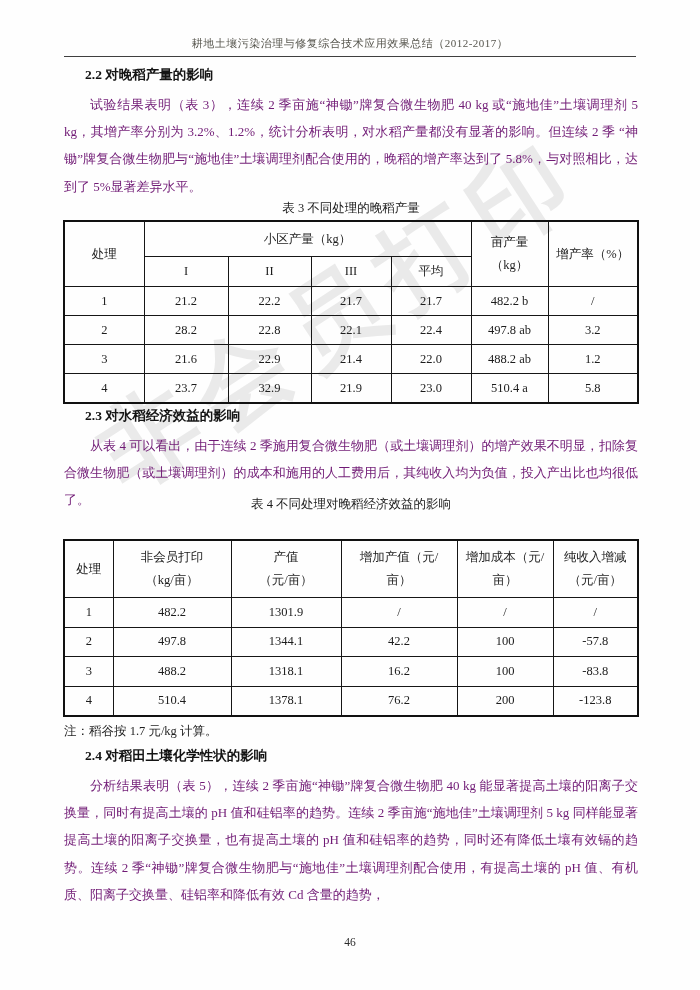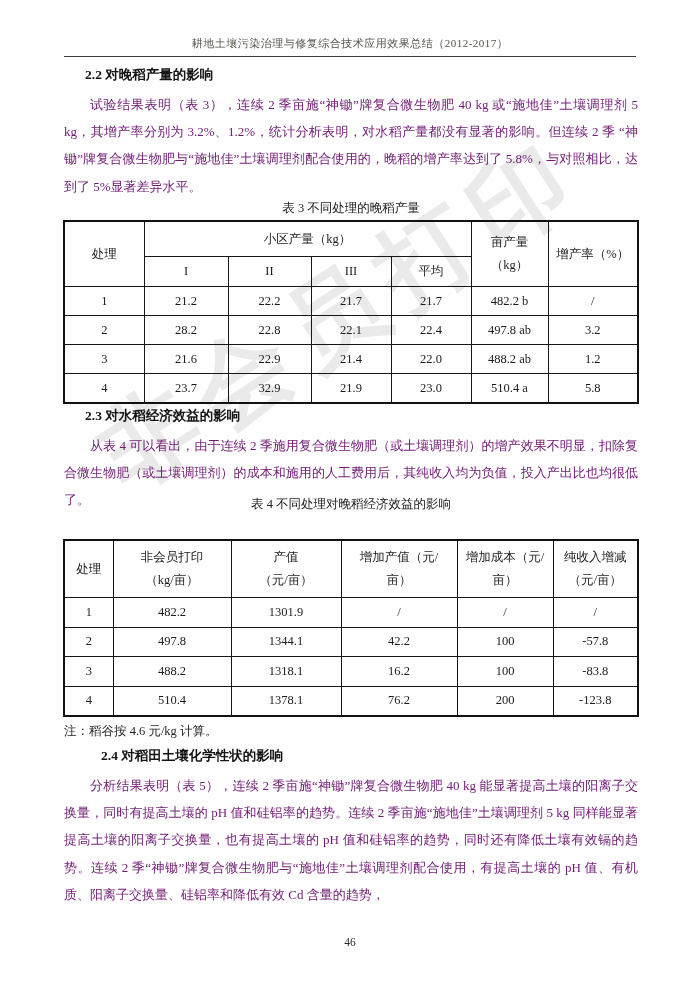"注：稻谷按 4.6 元/kg 计算。" div.abs { text: 4.6 -> 1.7 }
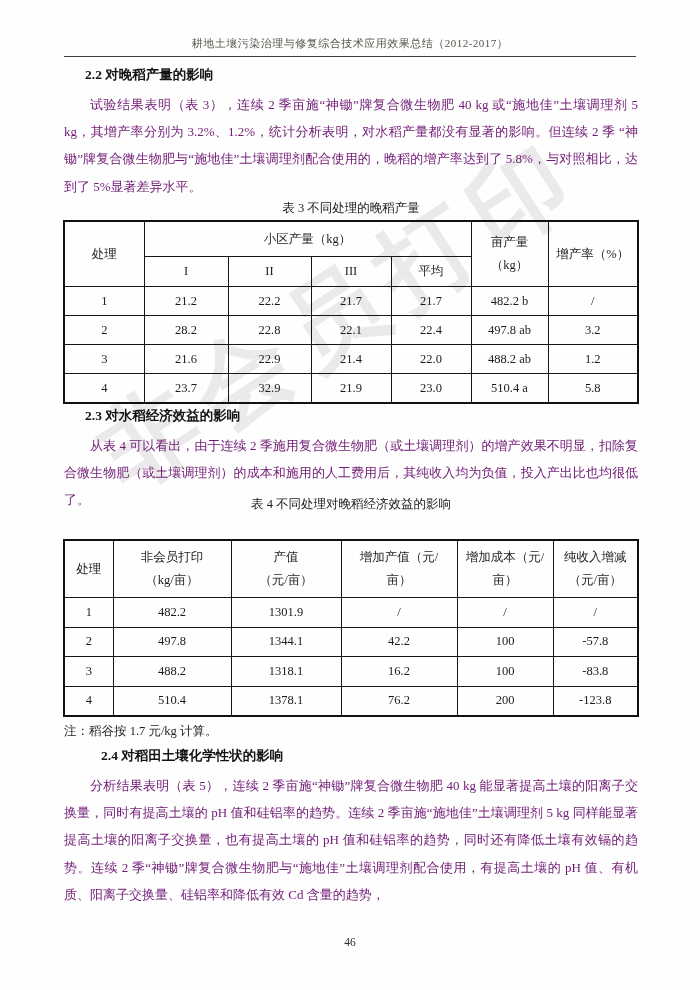"2.4 对稻田土壤化学性状的影响" div.abs { margin-left: 16px -> none }
